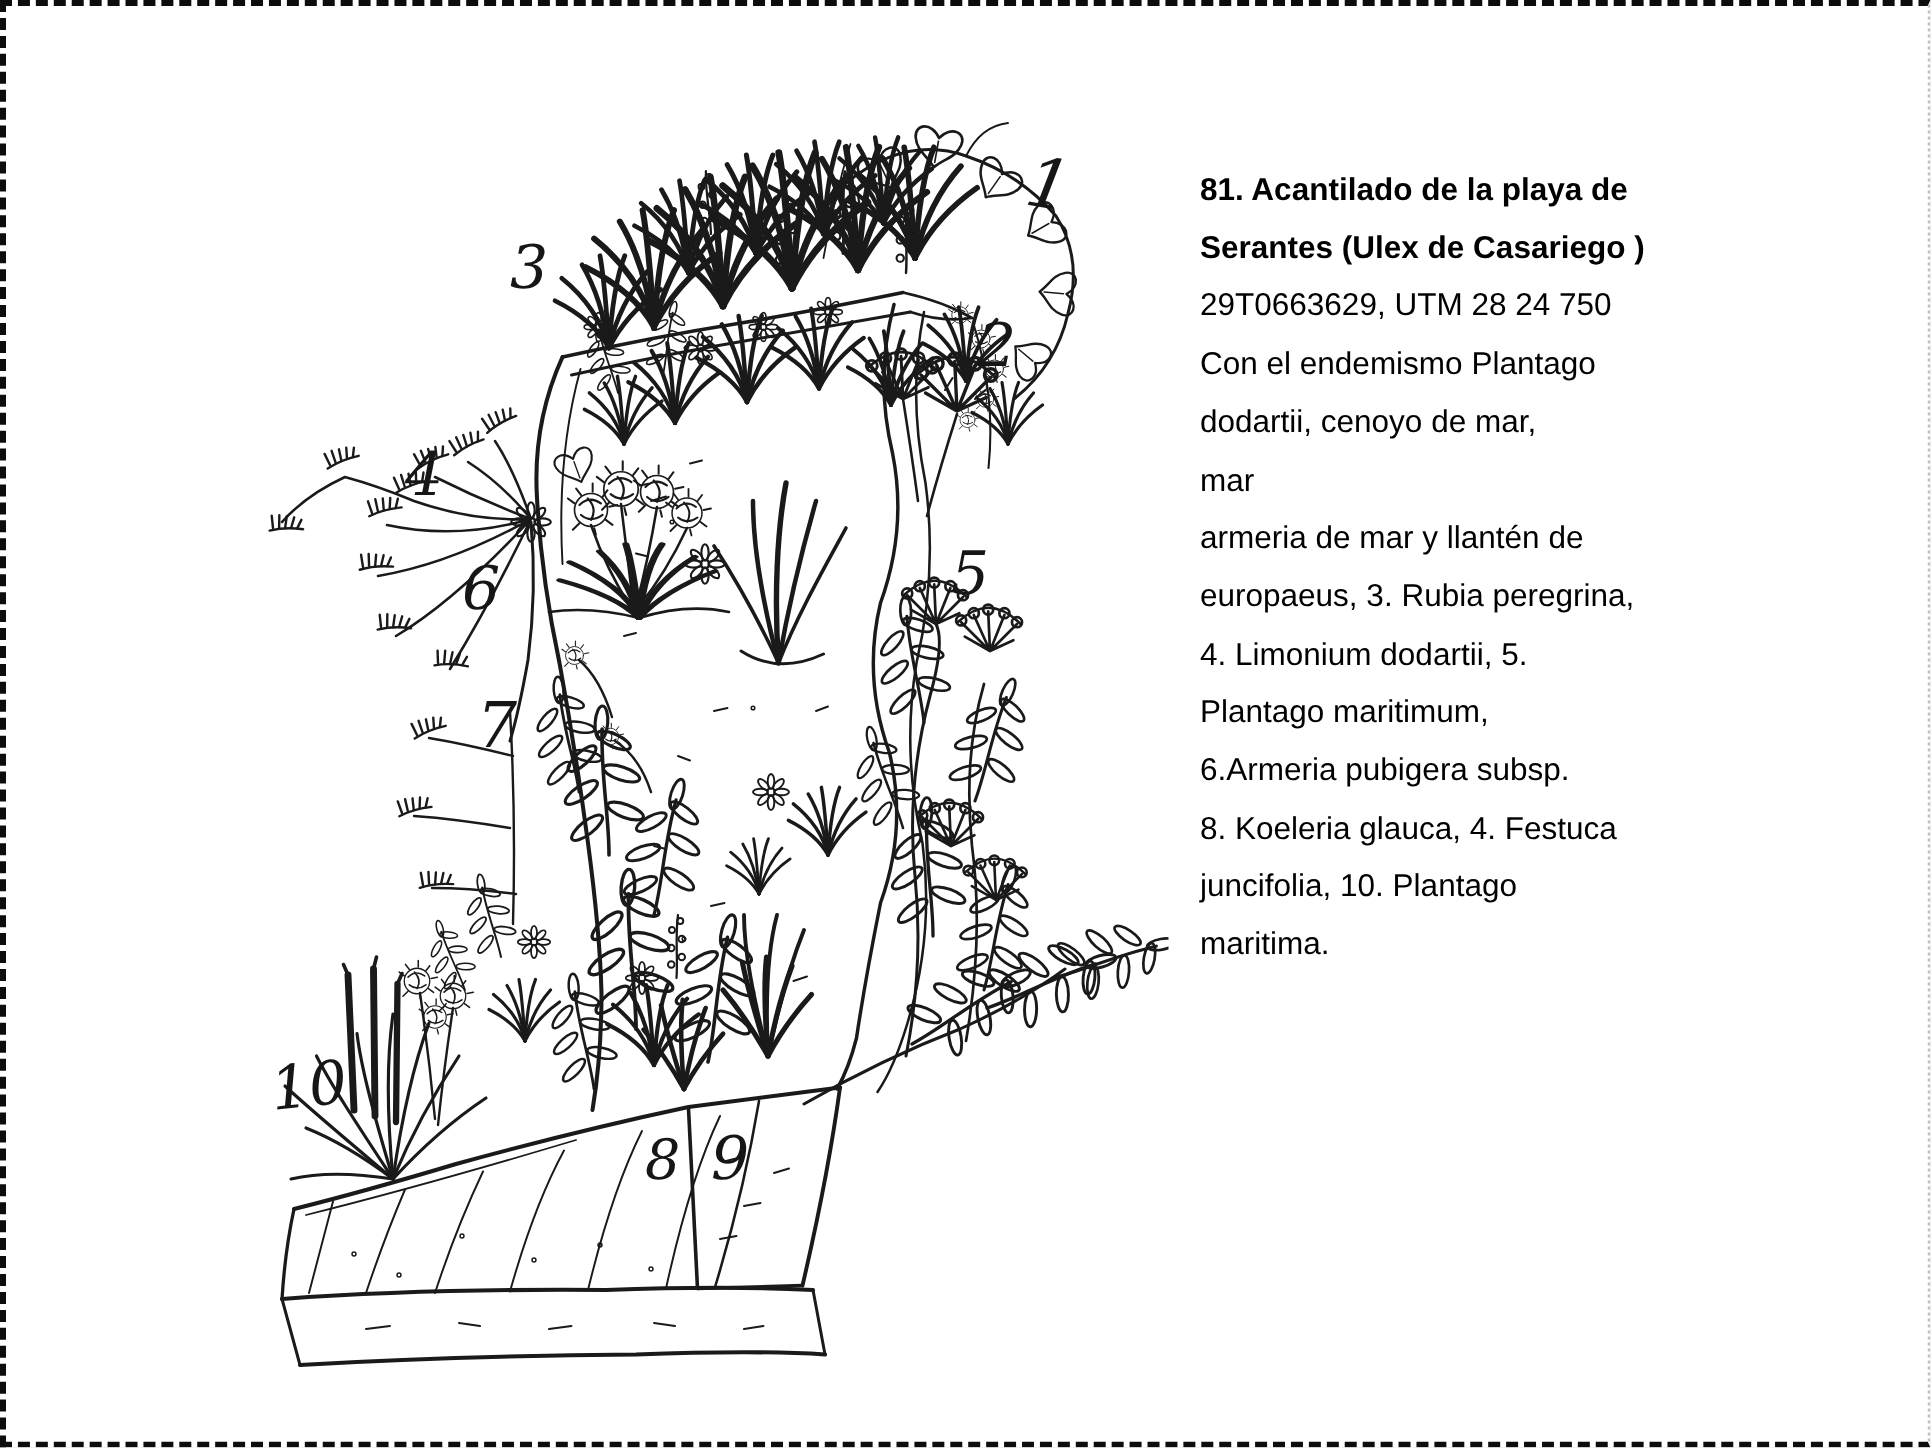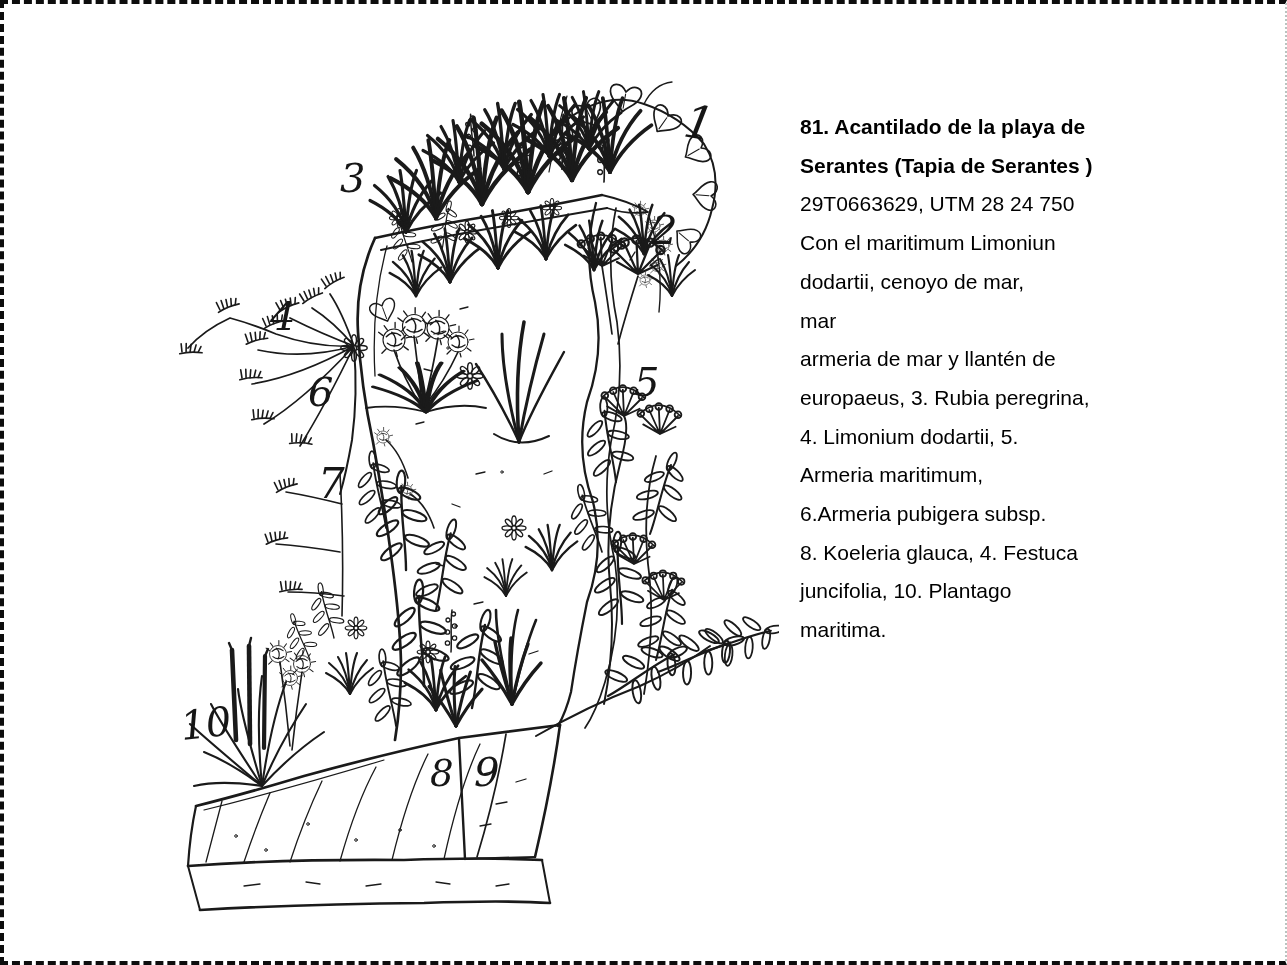"Serantes (Tapia de Serantes )" div.line { text: Tapia de Serantes -> Ulex de Casariego }
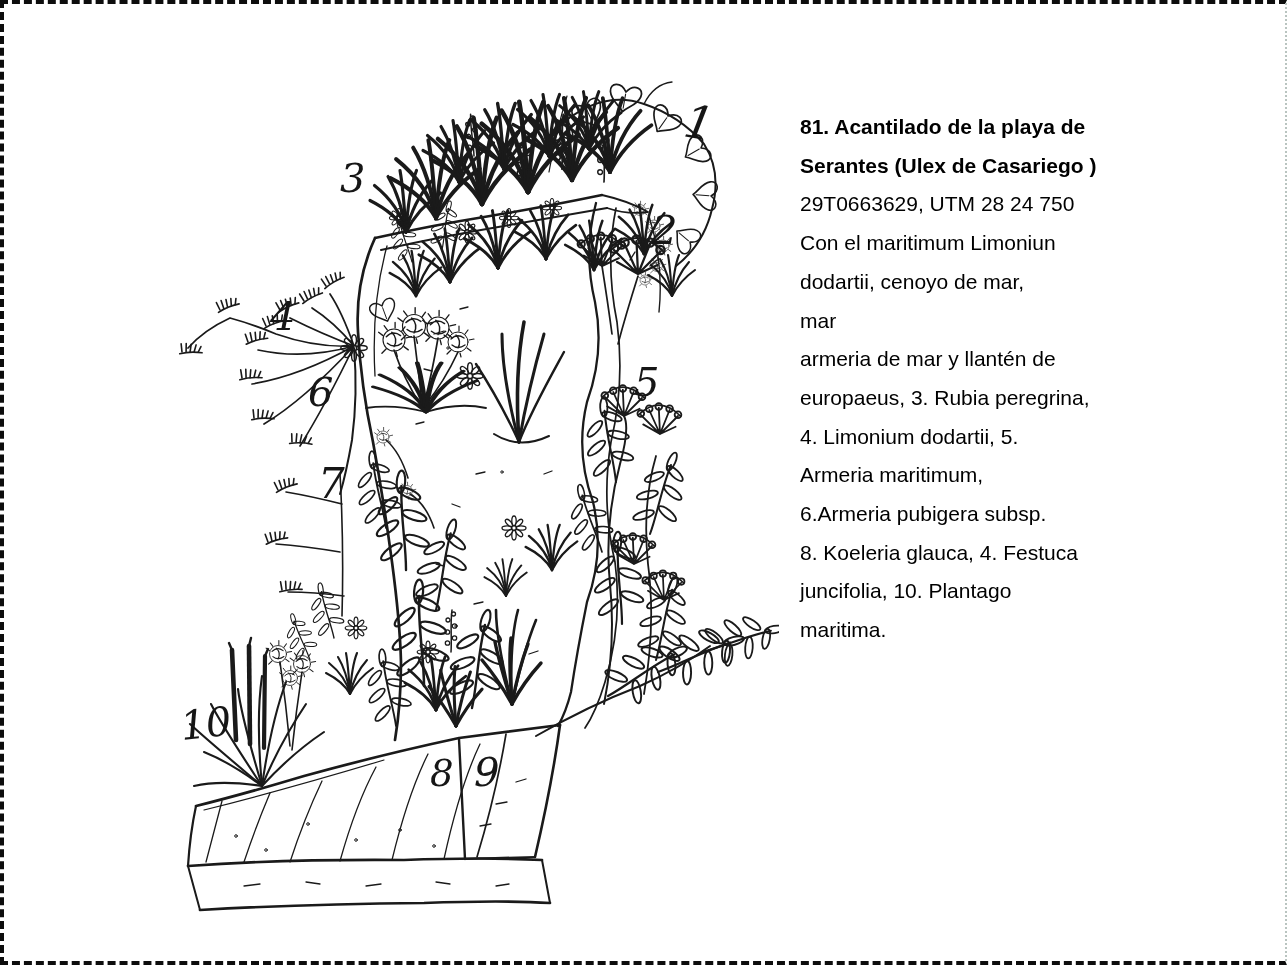"Con el maritimum Limoniun" div.line { text: maritimum Limoniun -> endemismo Plantago }
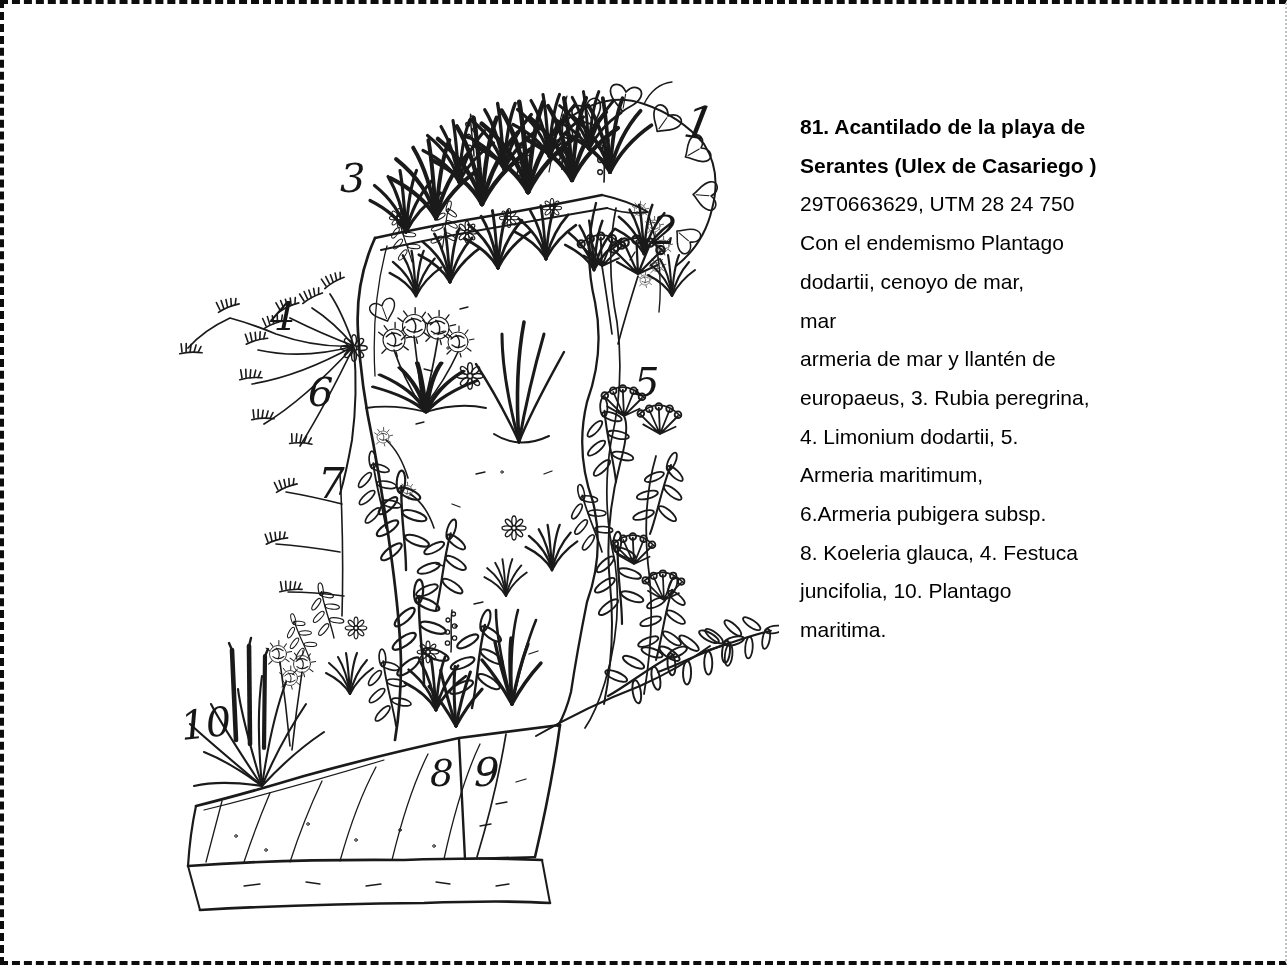"Armeria maritimum," div.line { text: Armeria -> Plantago }
